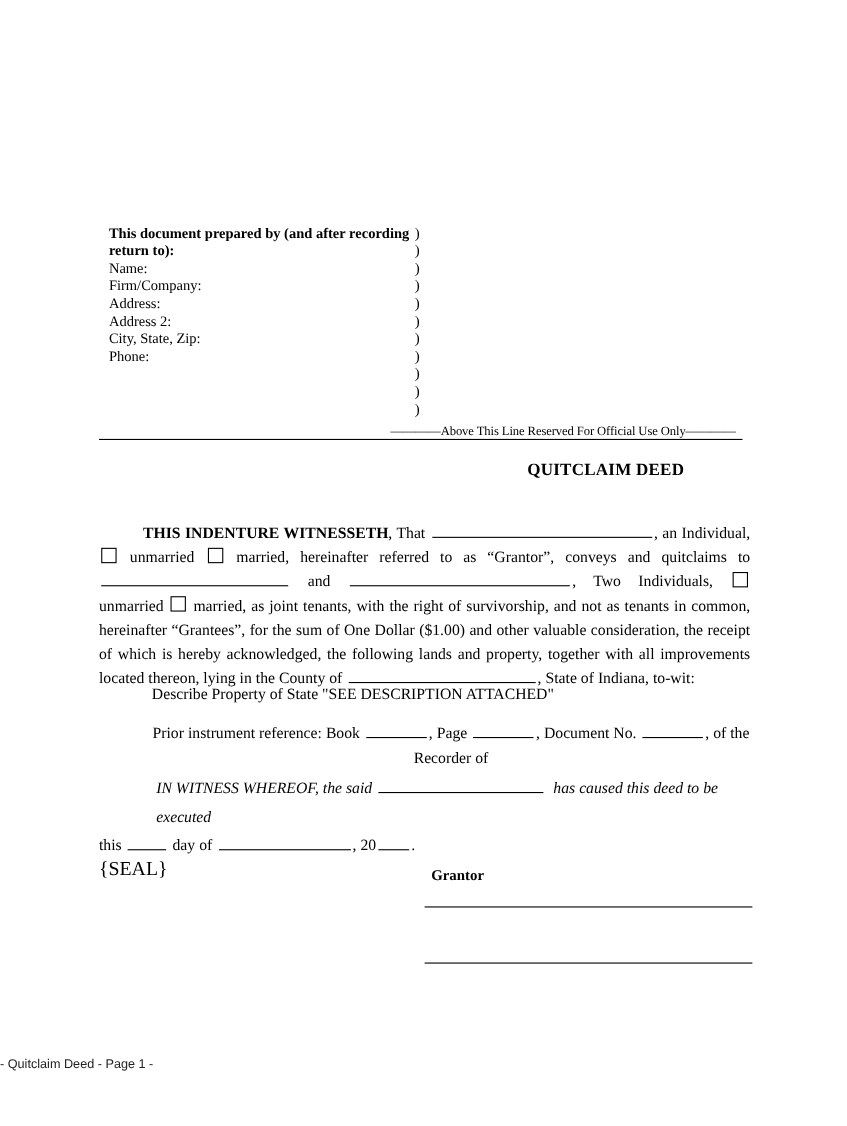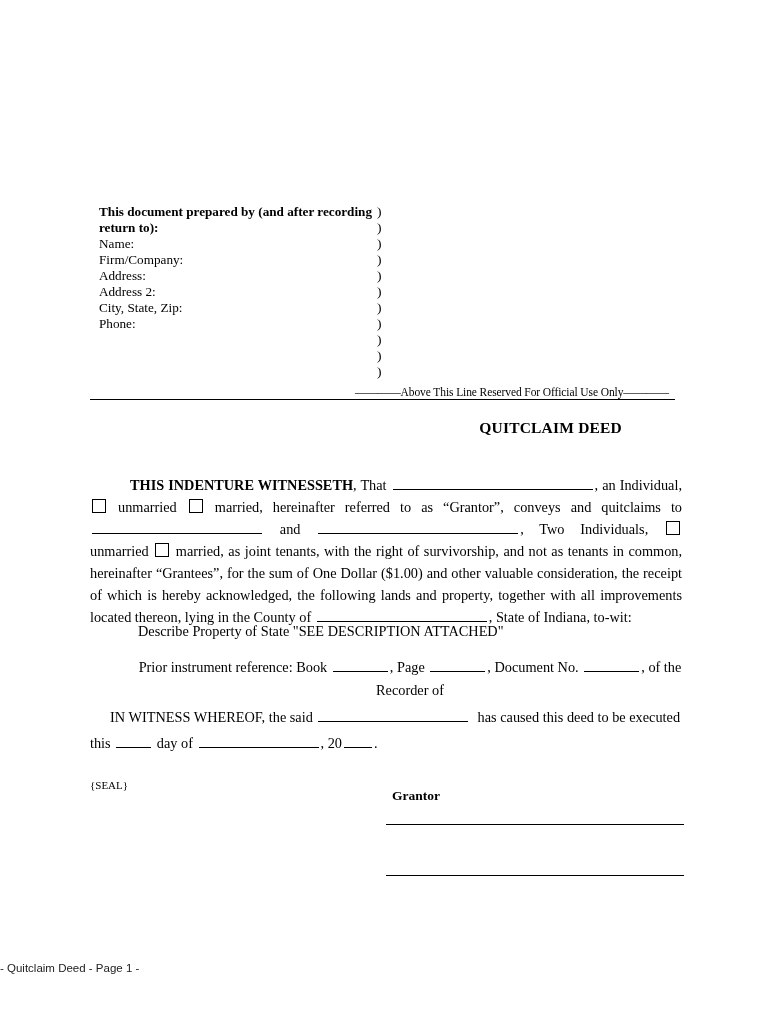"IN WITNESS WHEREOF, the said" .witness-line1 { font-style: none -> italic; margin-left: 20px -> 52px }
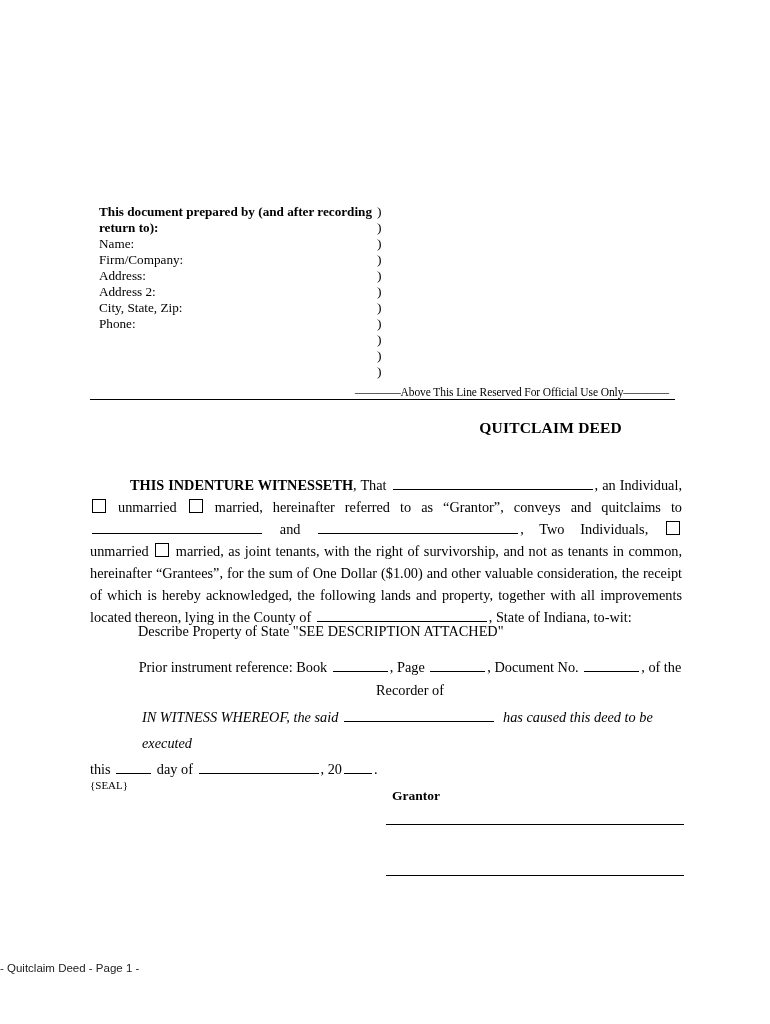"{SEAL}" .seal { font-size: 11px -> 18px }
